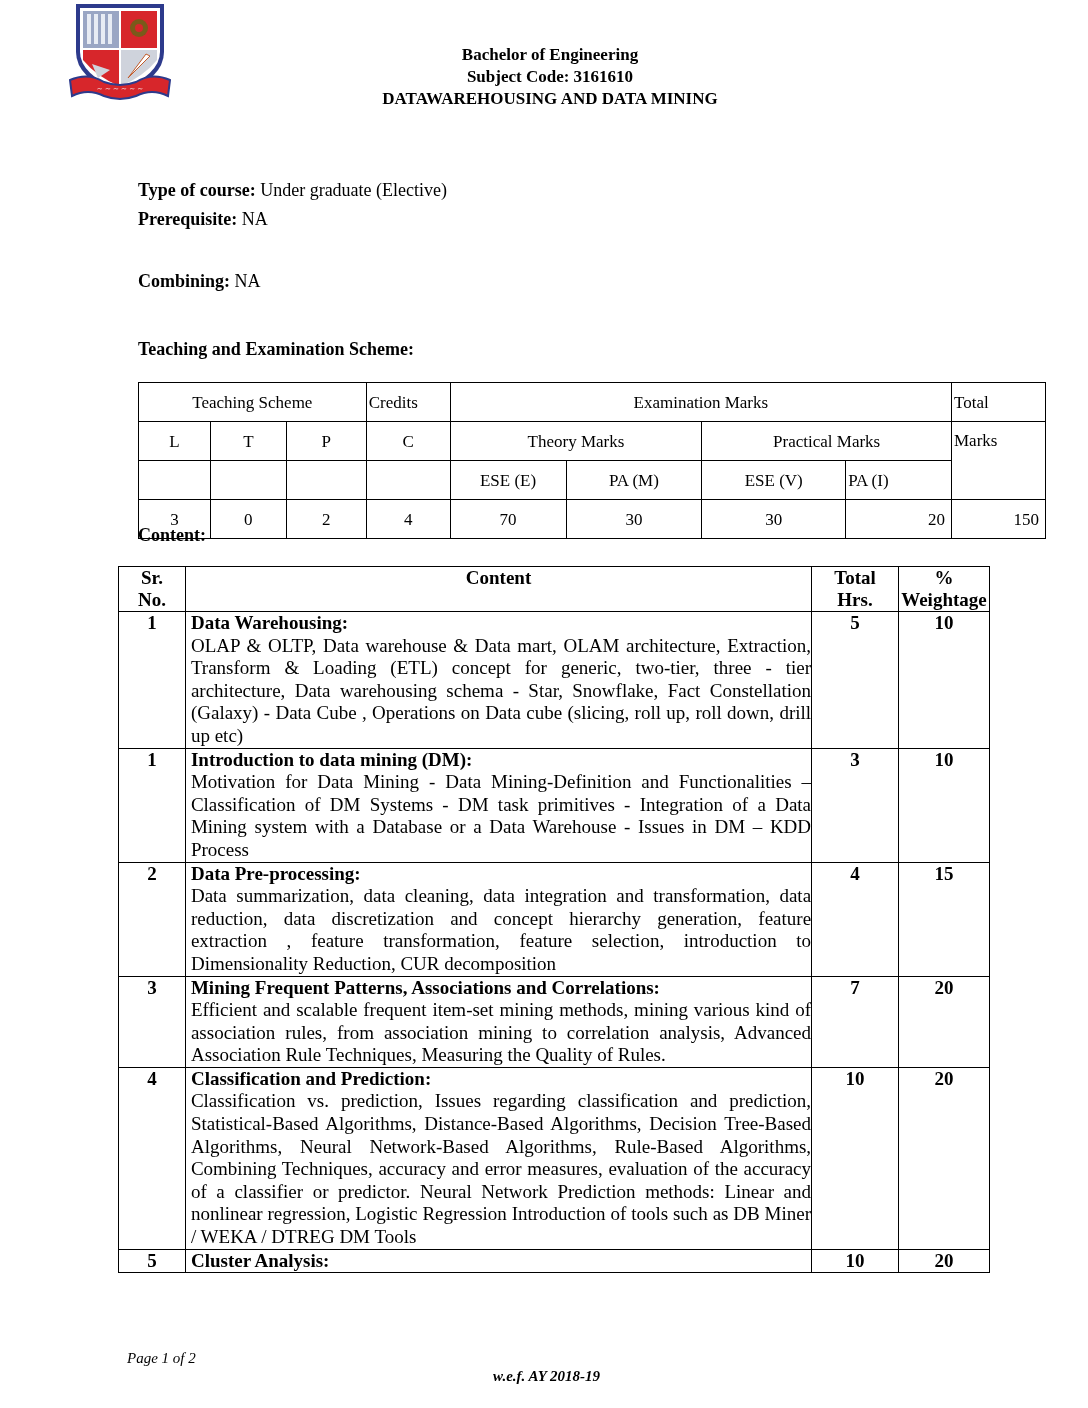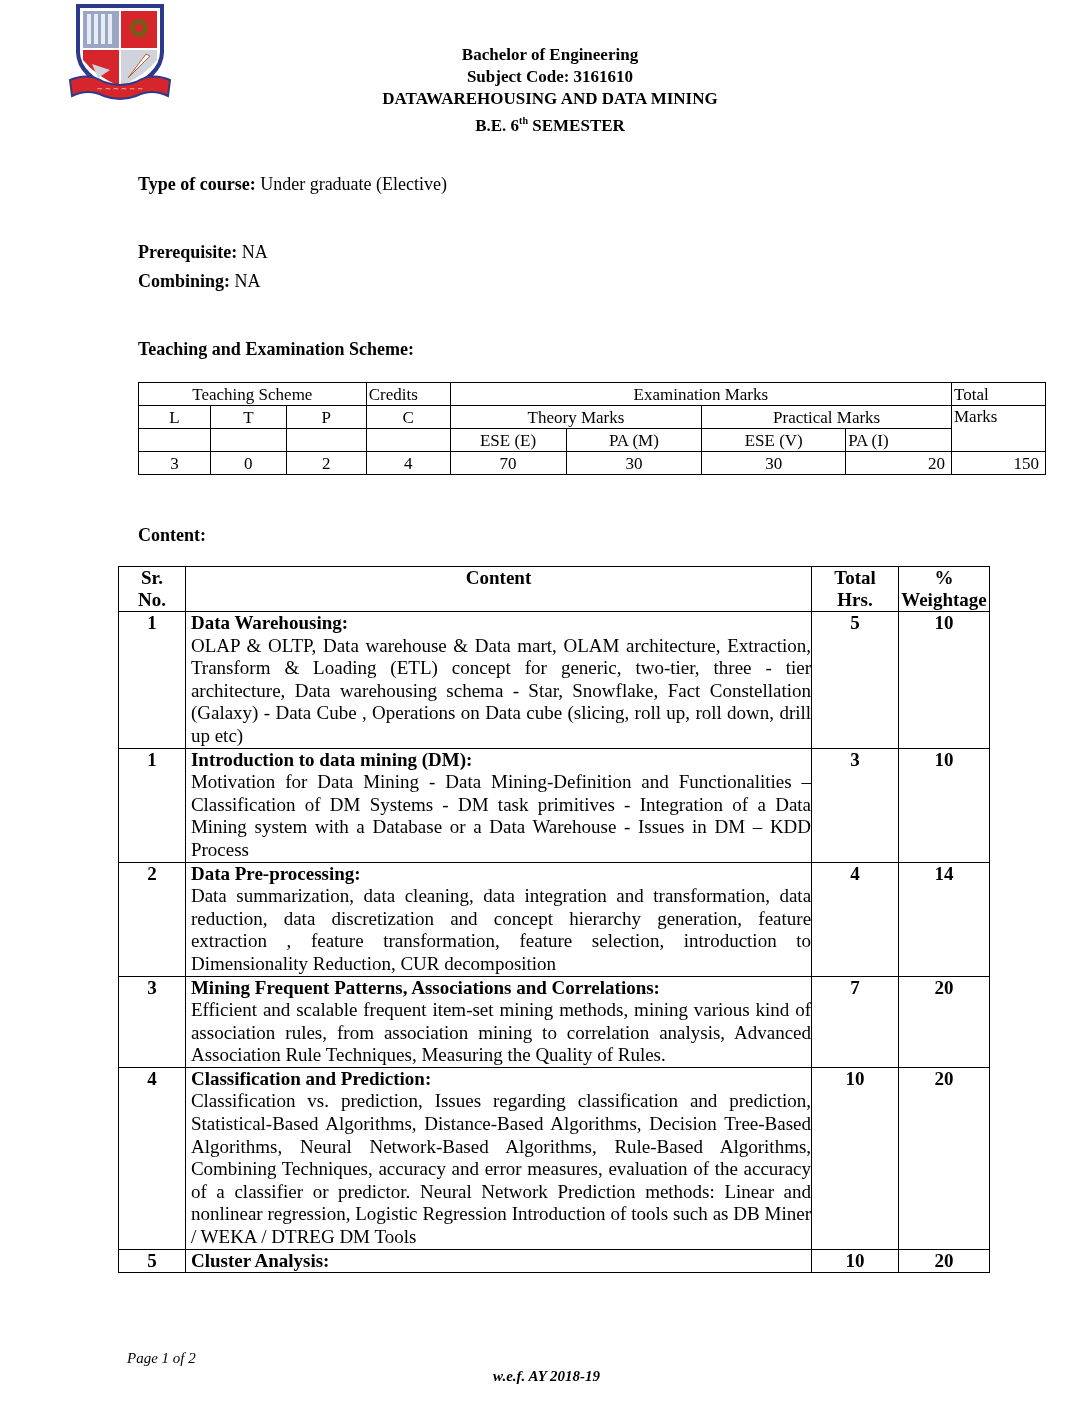"B.E. 6th SEMESTER" div.h-line { html: <div><span>B.E. 6</span><sup>th</sup><span> SEMESTER</span></div> -> none }
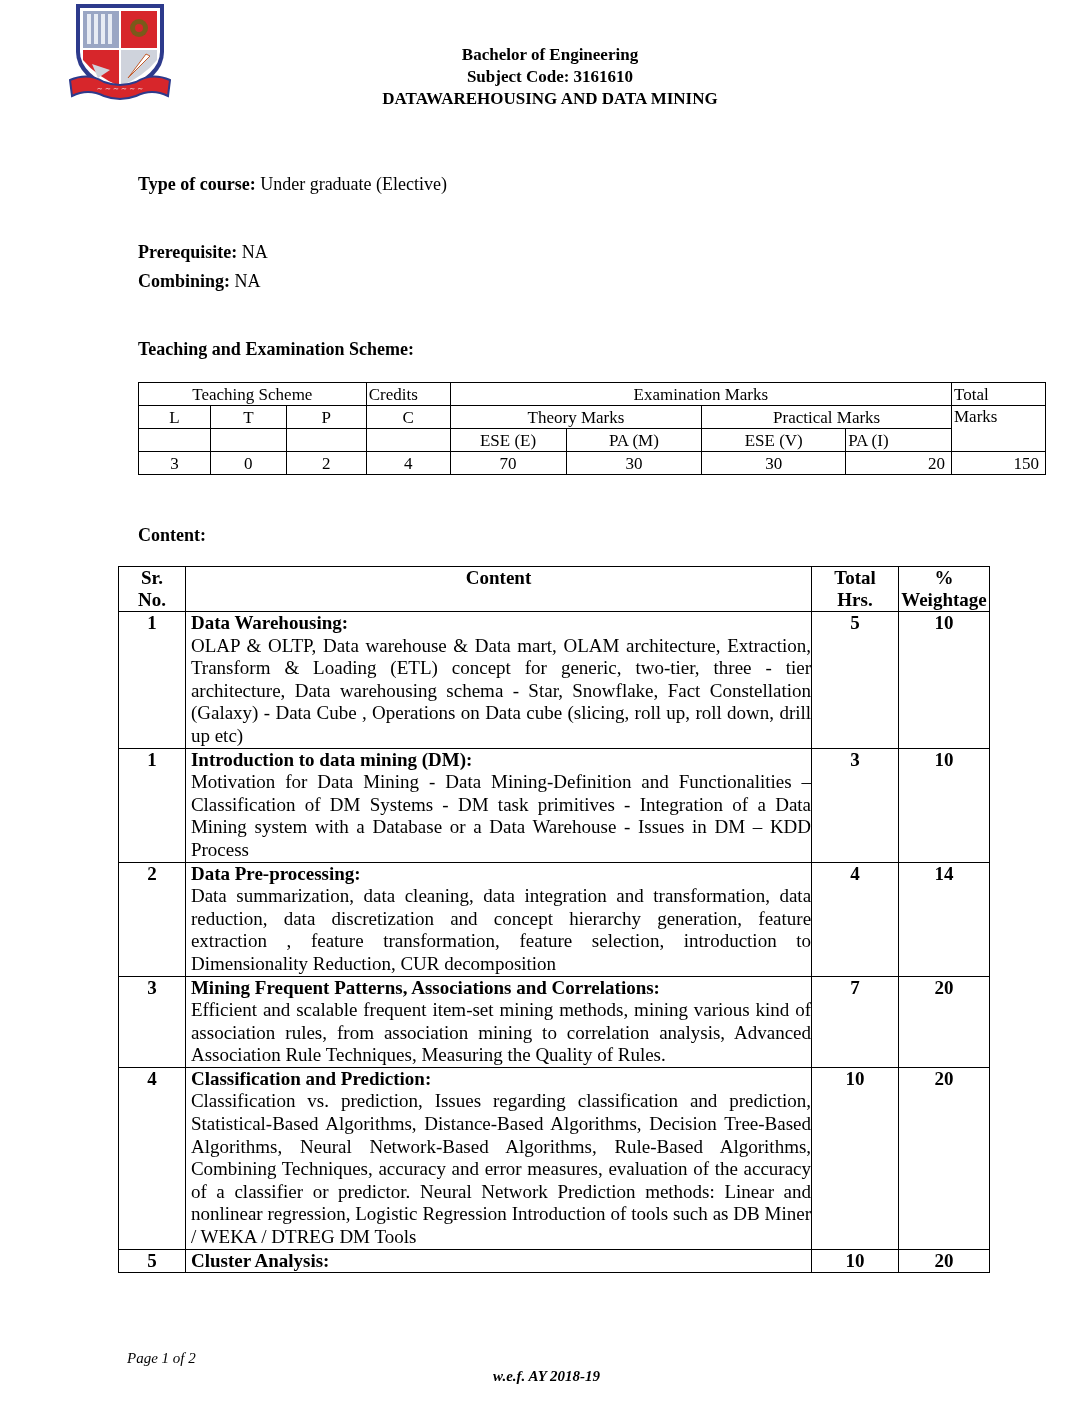"Type of course: Under graduate" div.abs { top: 173px -> 179px }
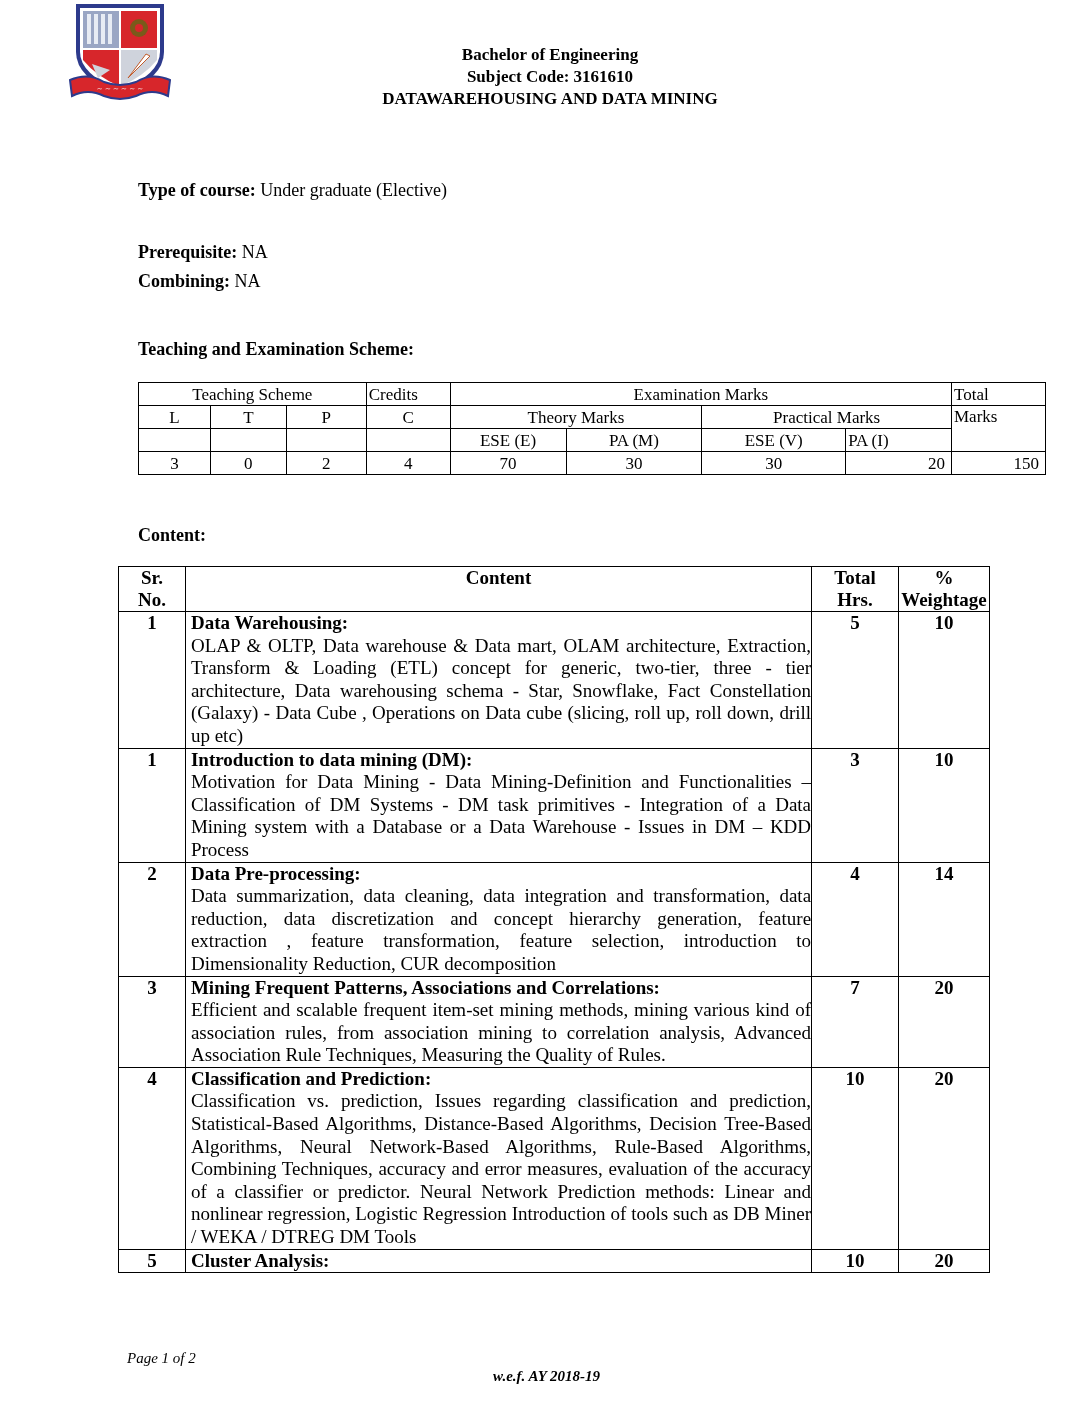"Prerequisite: NA" div.abs { top: 241px -> 208px }
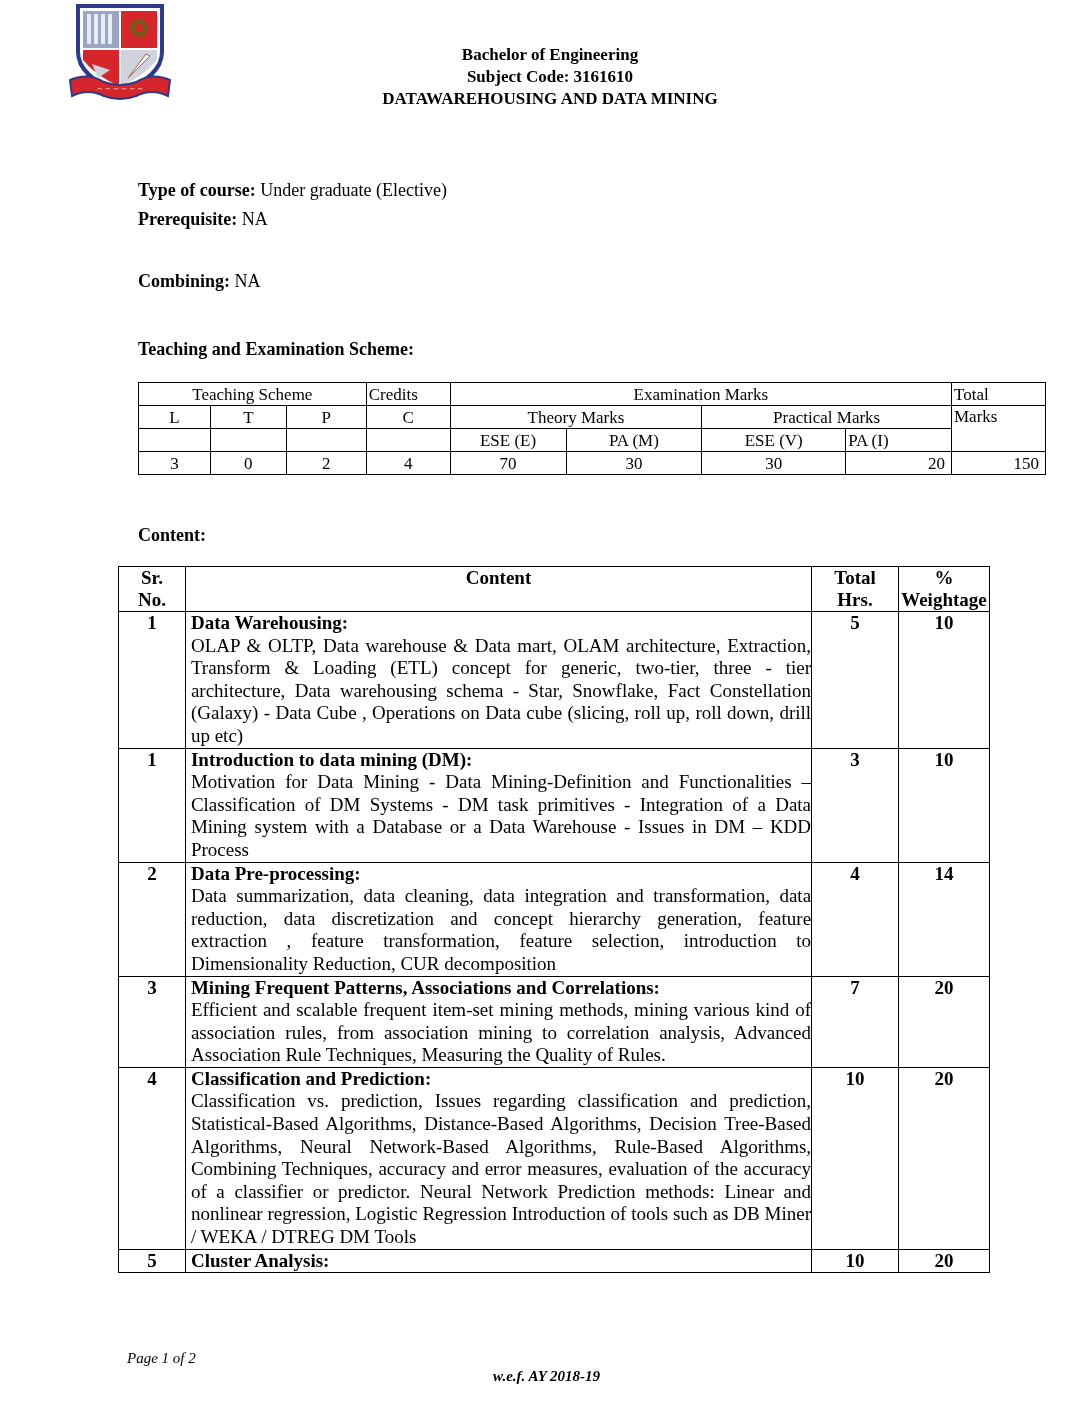"Teaching Scheme" .scheme td { padding: 0 2px -> 8px 2px }
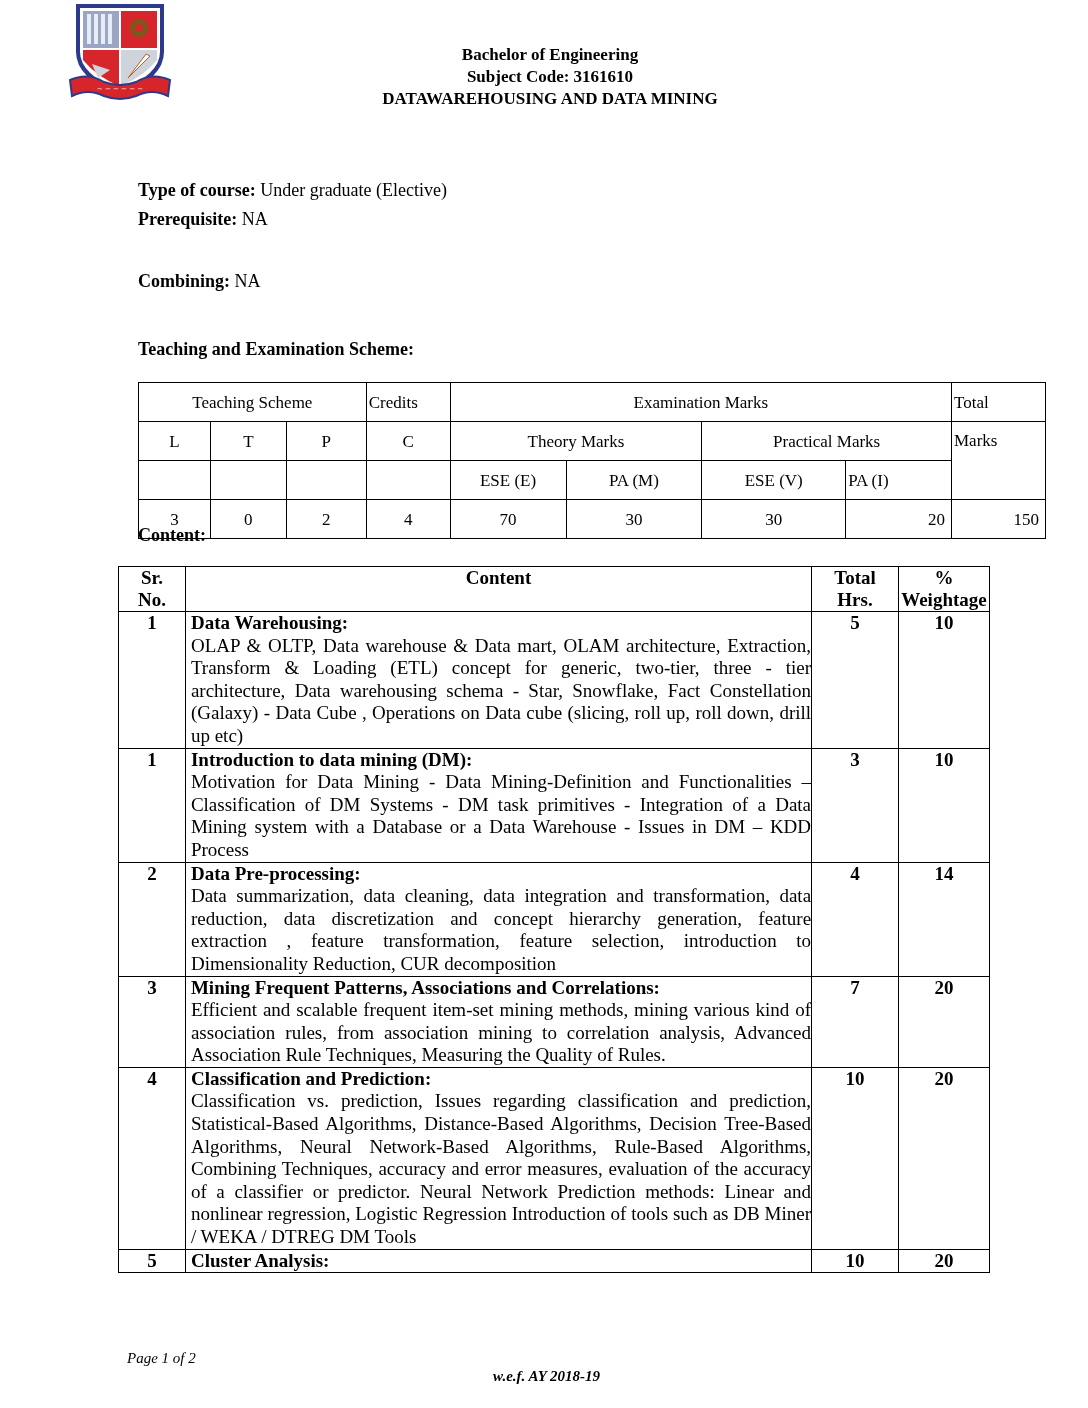"14" td.num { text: 14 -> 15 }
